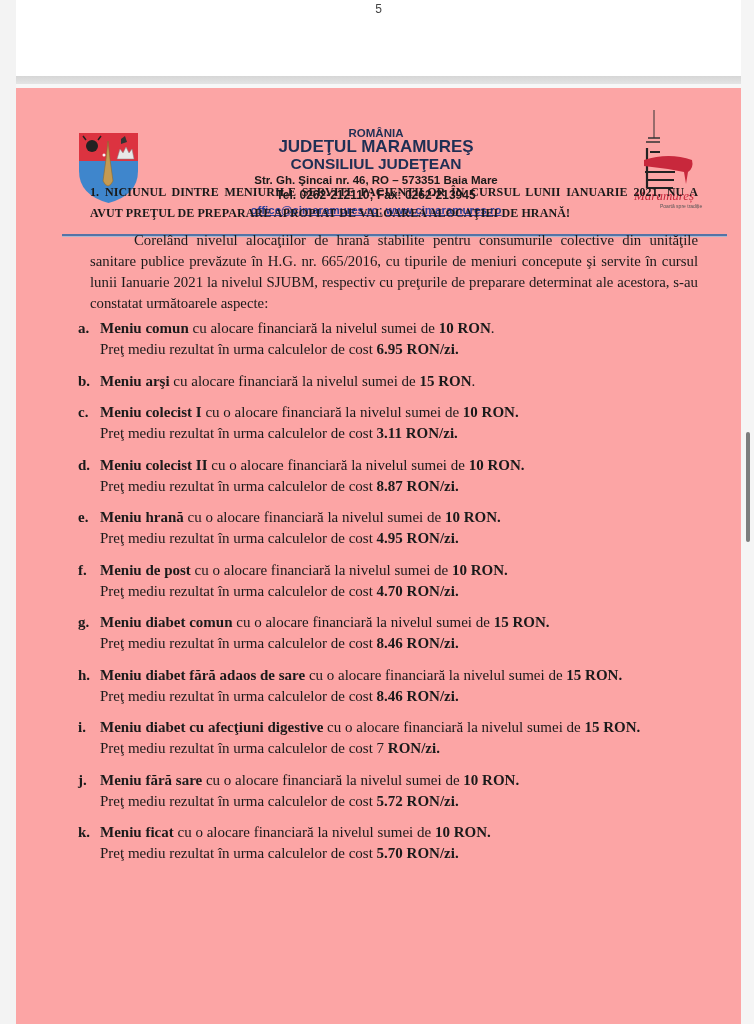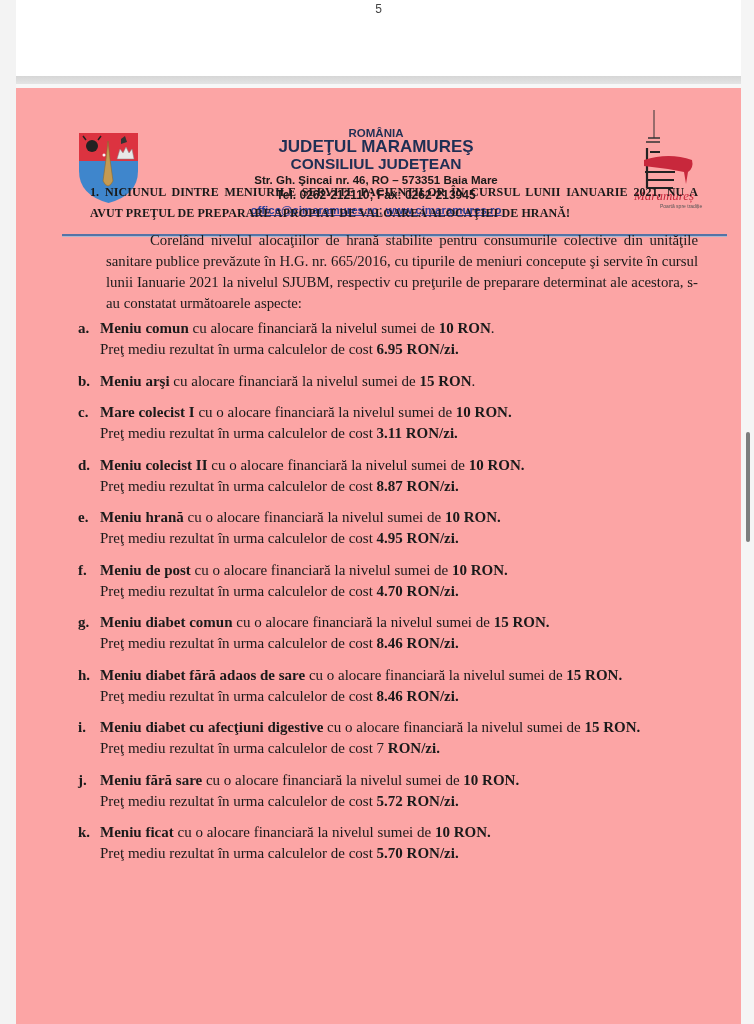"Corelând nivelul alocaţiilor de hrană" .intro { margin-left: 38px -> 22px }
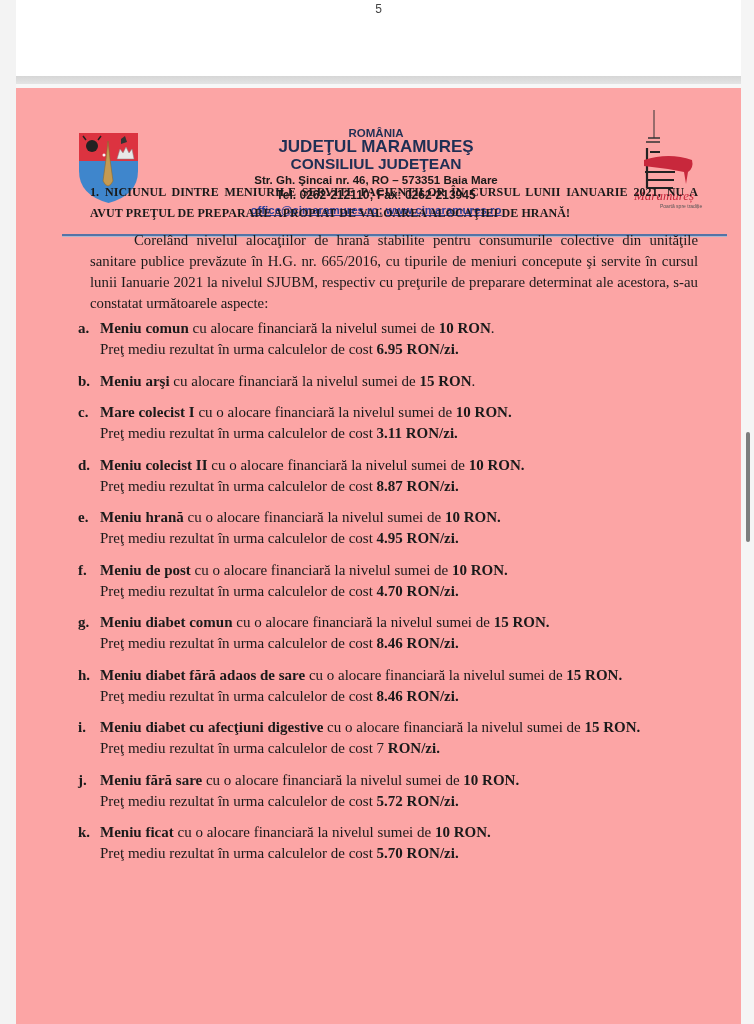"Mare colecist I" b { text: Mare -> Meniu }
